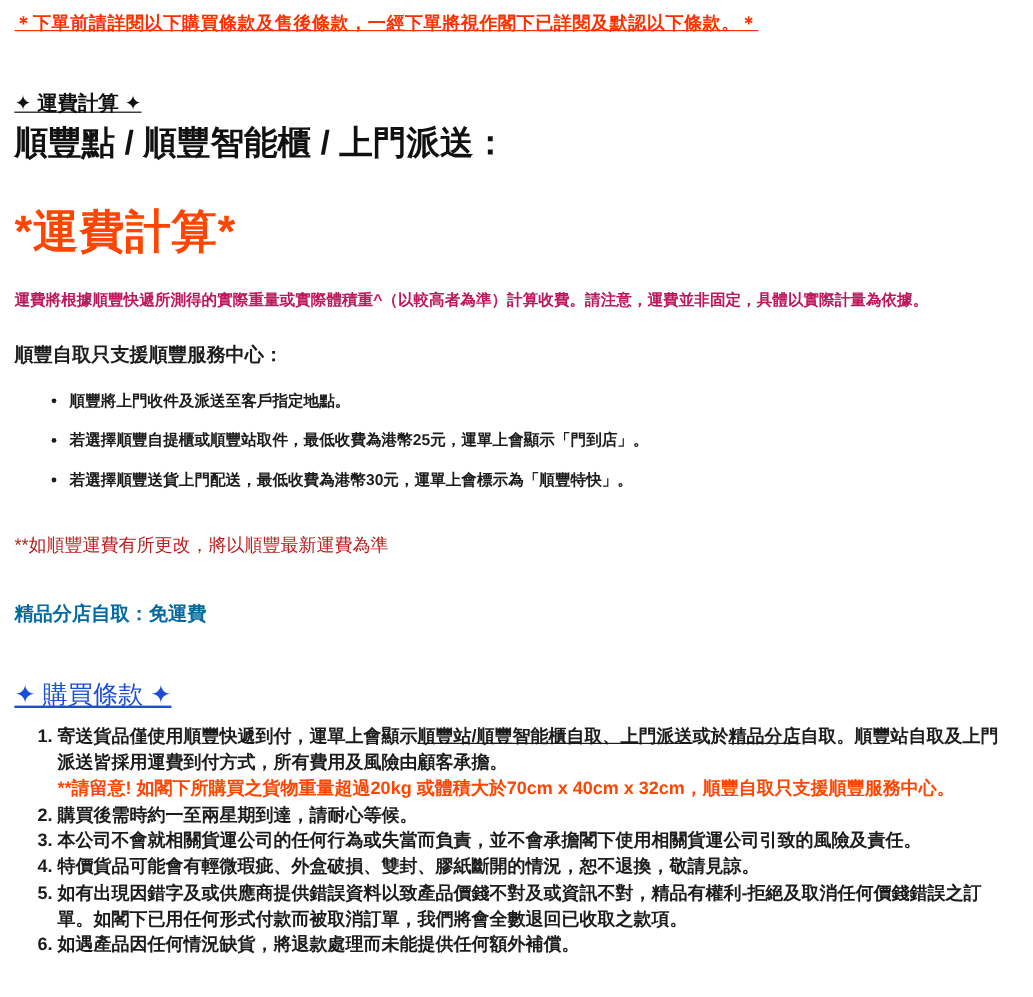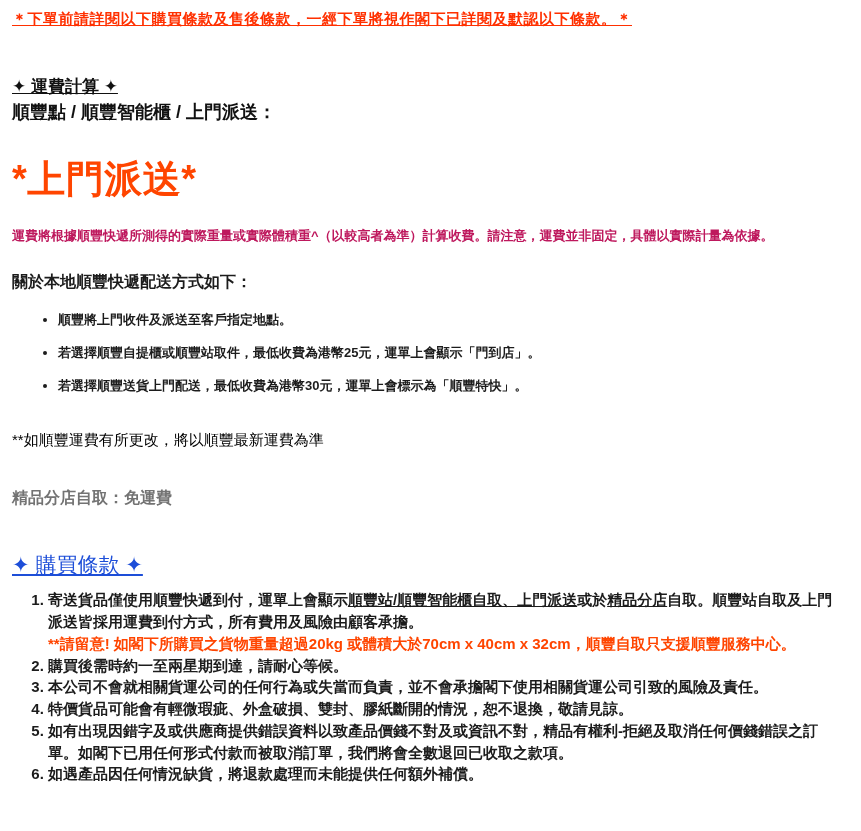"順豐點 / 順豐智能櫃 / 上門派送：" .shipping-subheading { font-size: 18px -> 28px }
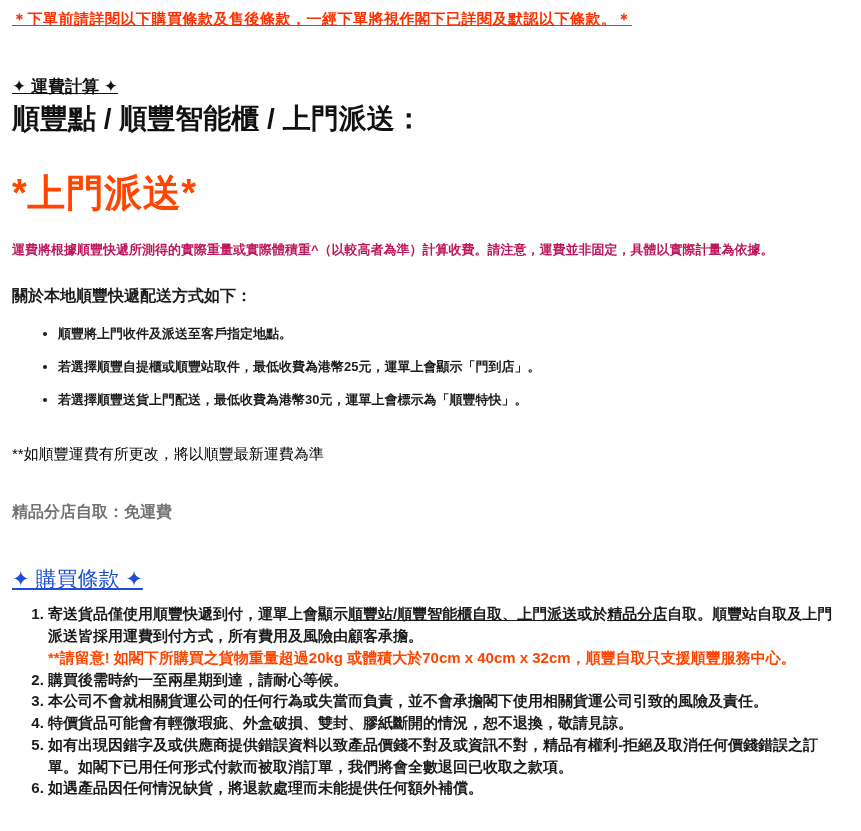"*上門派送*" div.freight-banner { text: 上門派送 -> 運費計算 }
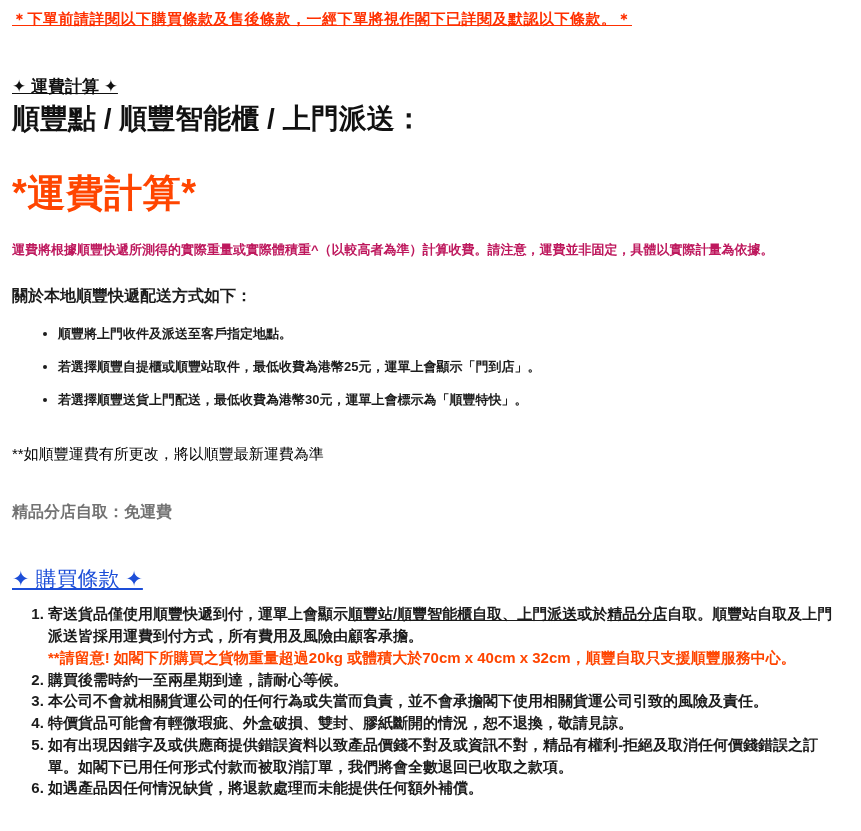"關於本地順豐快遞配送方式如下：" p.delivery-intro { text: 關於本地順豐快遞配送方式如下 -> 順豐自取只支援順豐服務中心 }
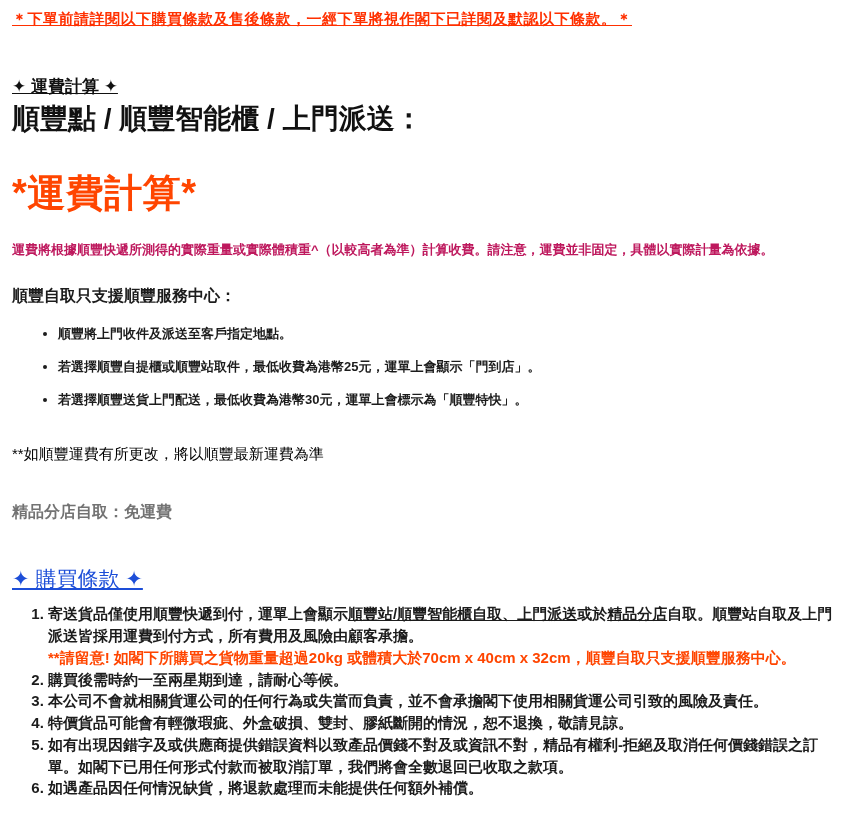"**如順豐運費有所更改，將以順豐最新運費為準" .fee-change-note { color: #000000 -> #b91c1c }
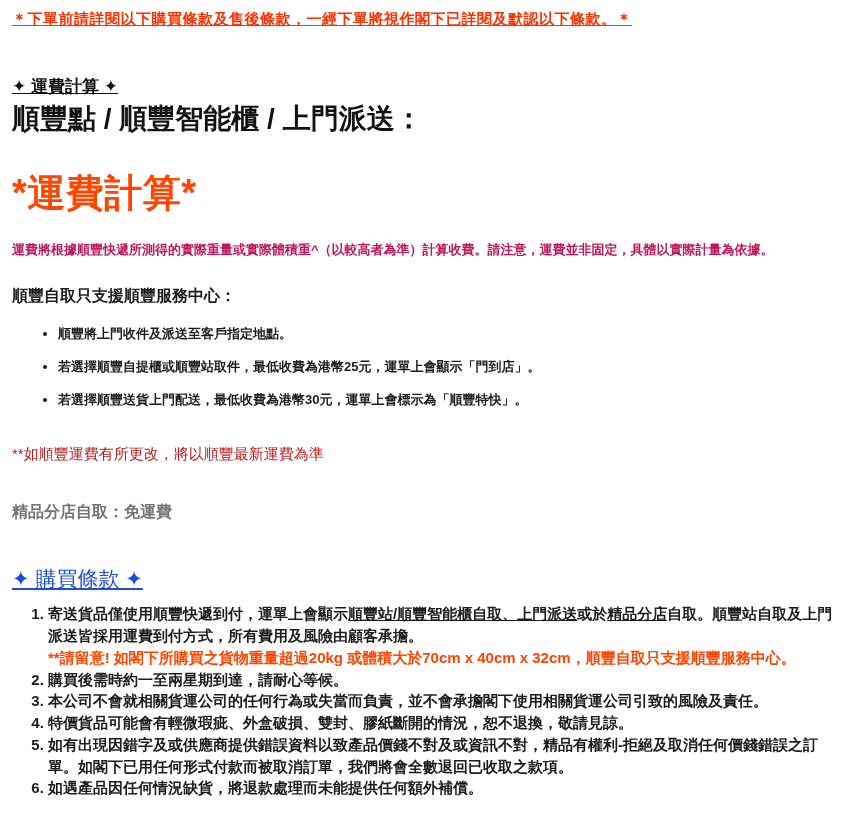"精品分店自取：免運費" .store-pickup { color: #737373 -> #0369a1 }
